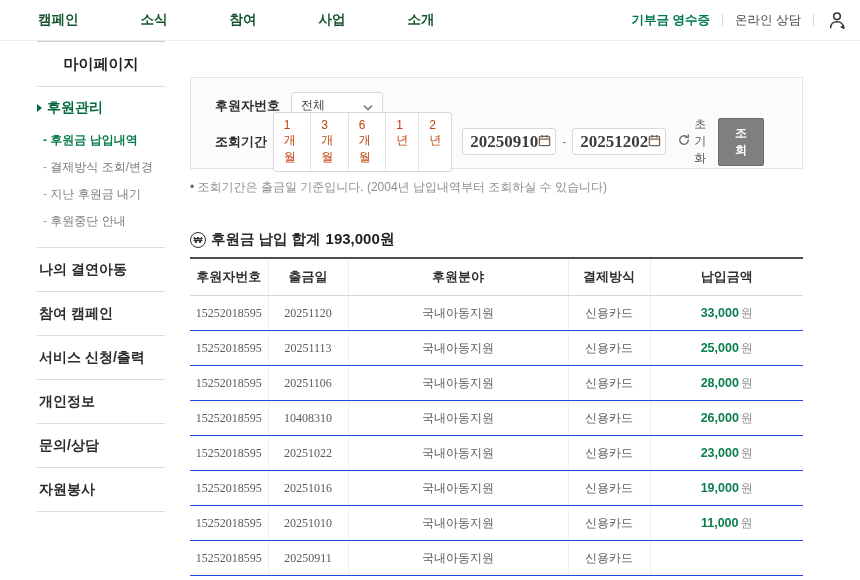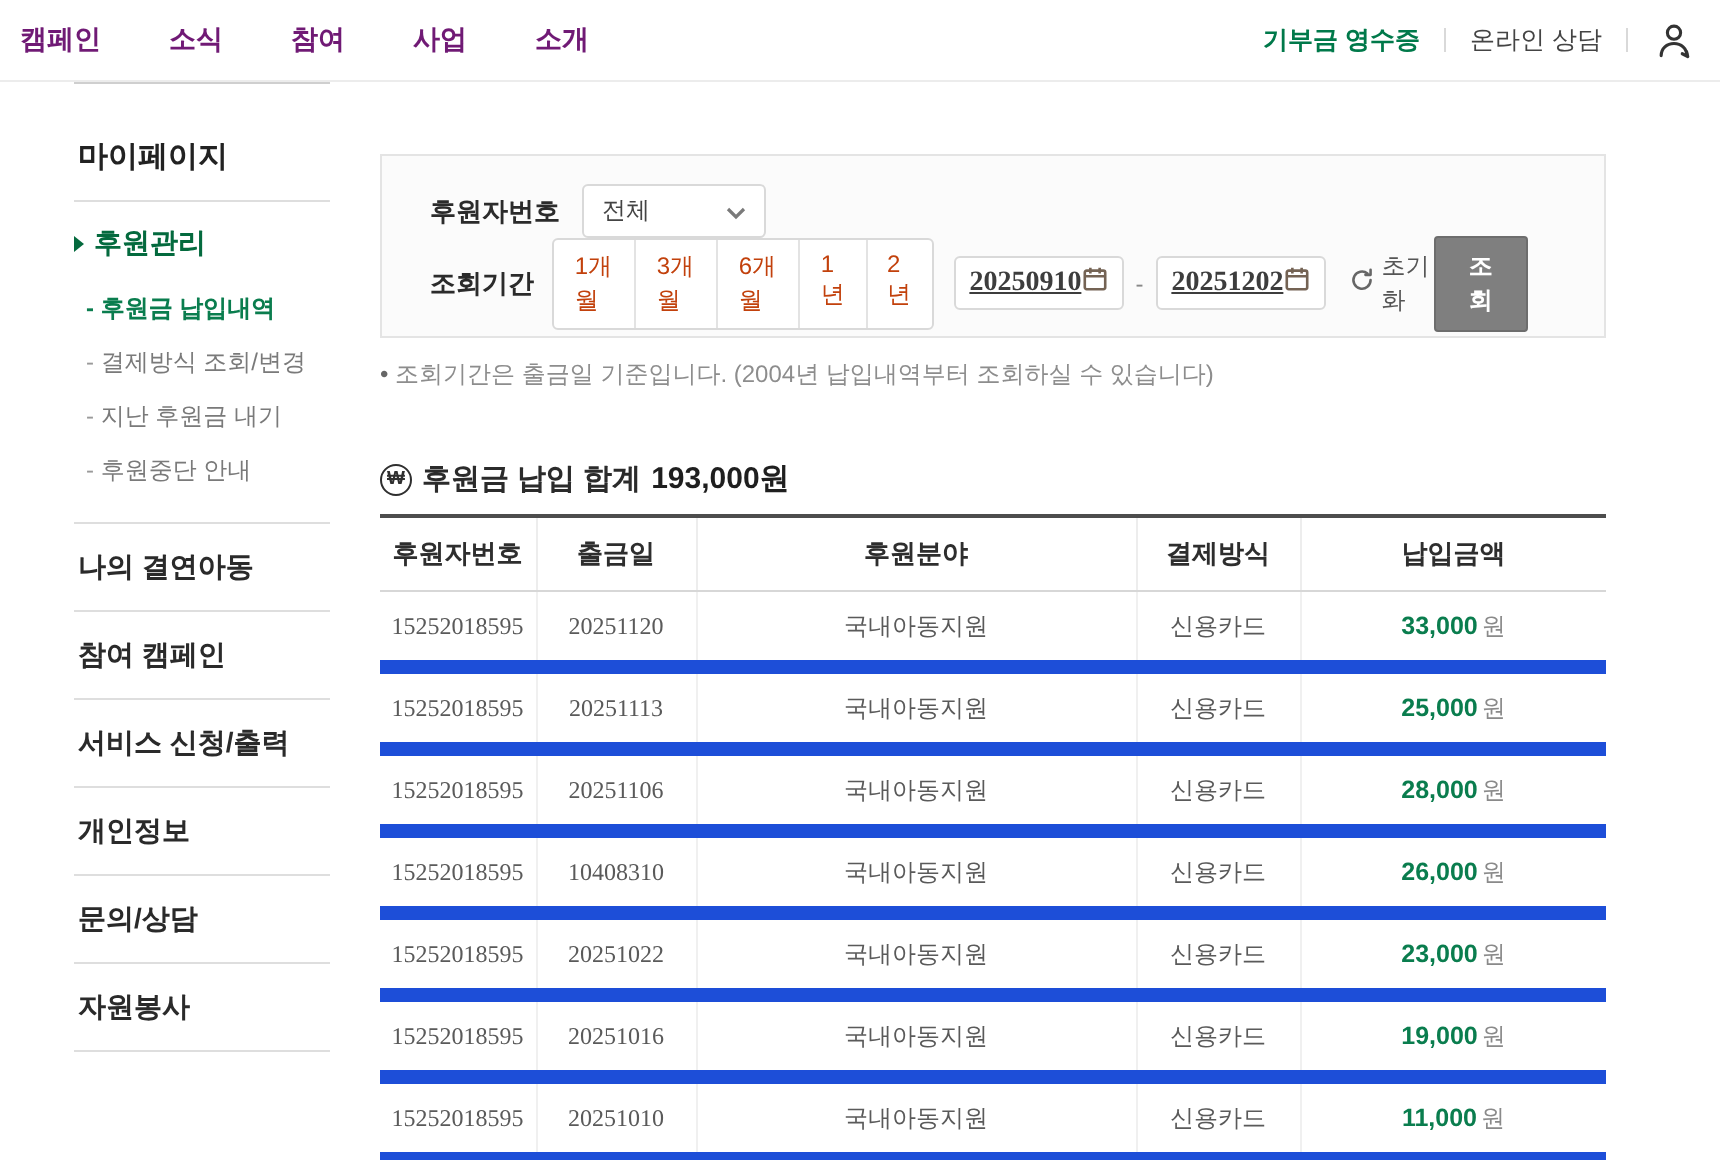"캠페인" .topnav span { color: #701a75 -> #14532d; margin-left: none -> 28px }
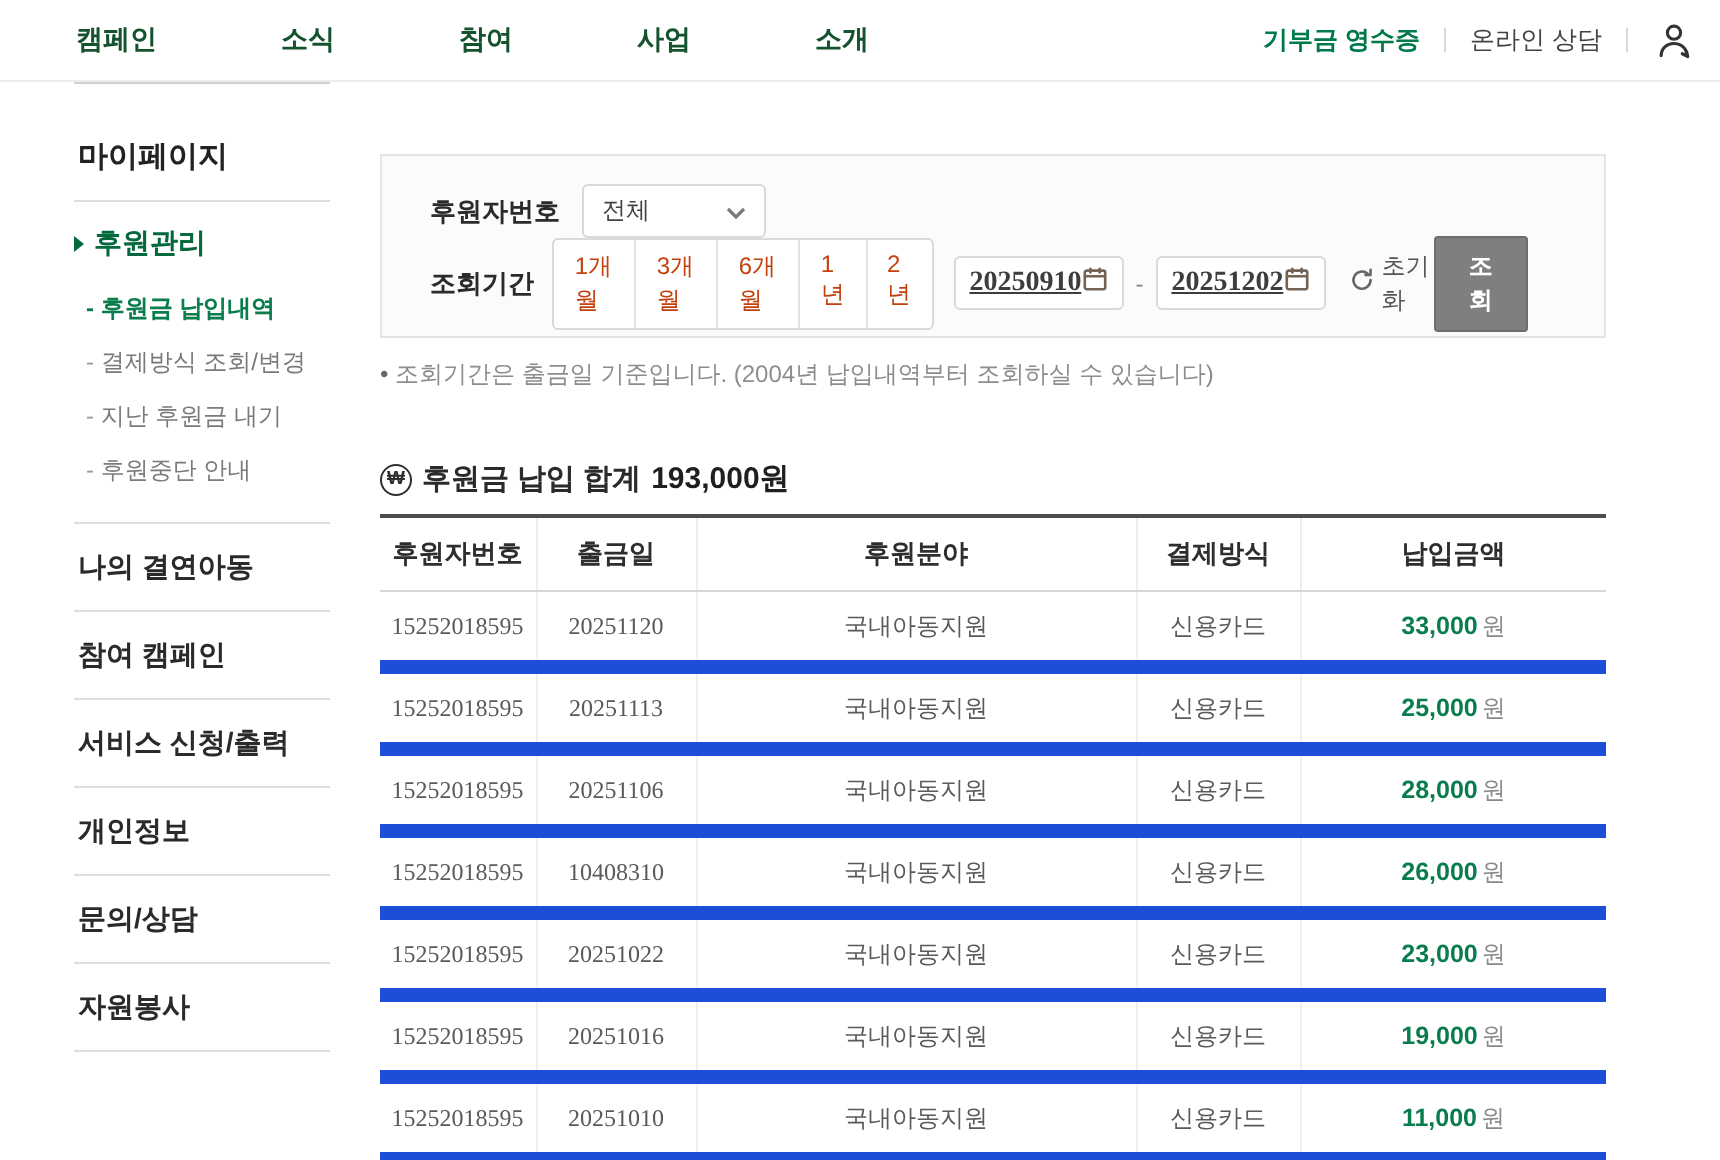"마이페이지" .sb-title { padding: 27px 2px 12px -> 13px 2px 12px; text-align: none -> center }
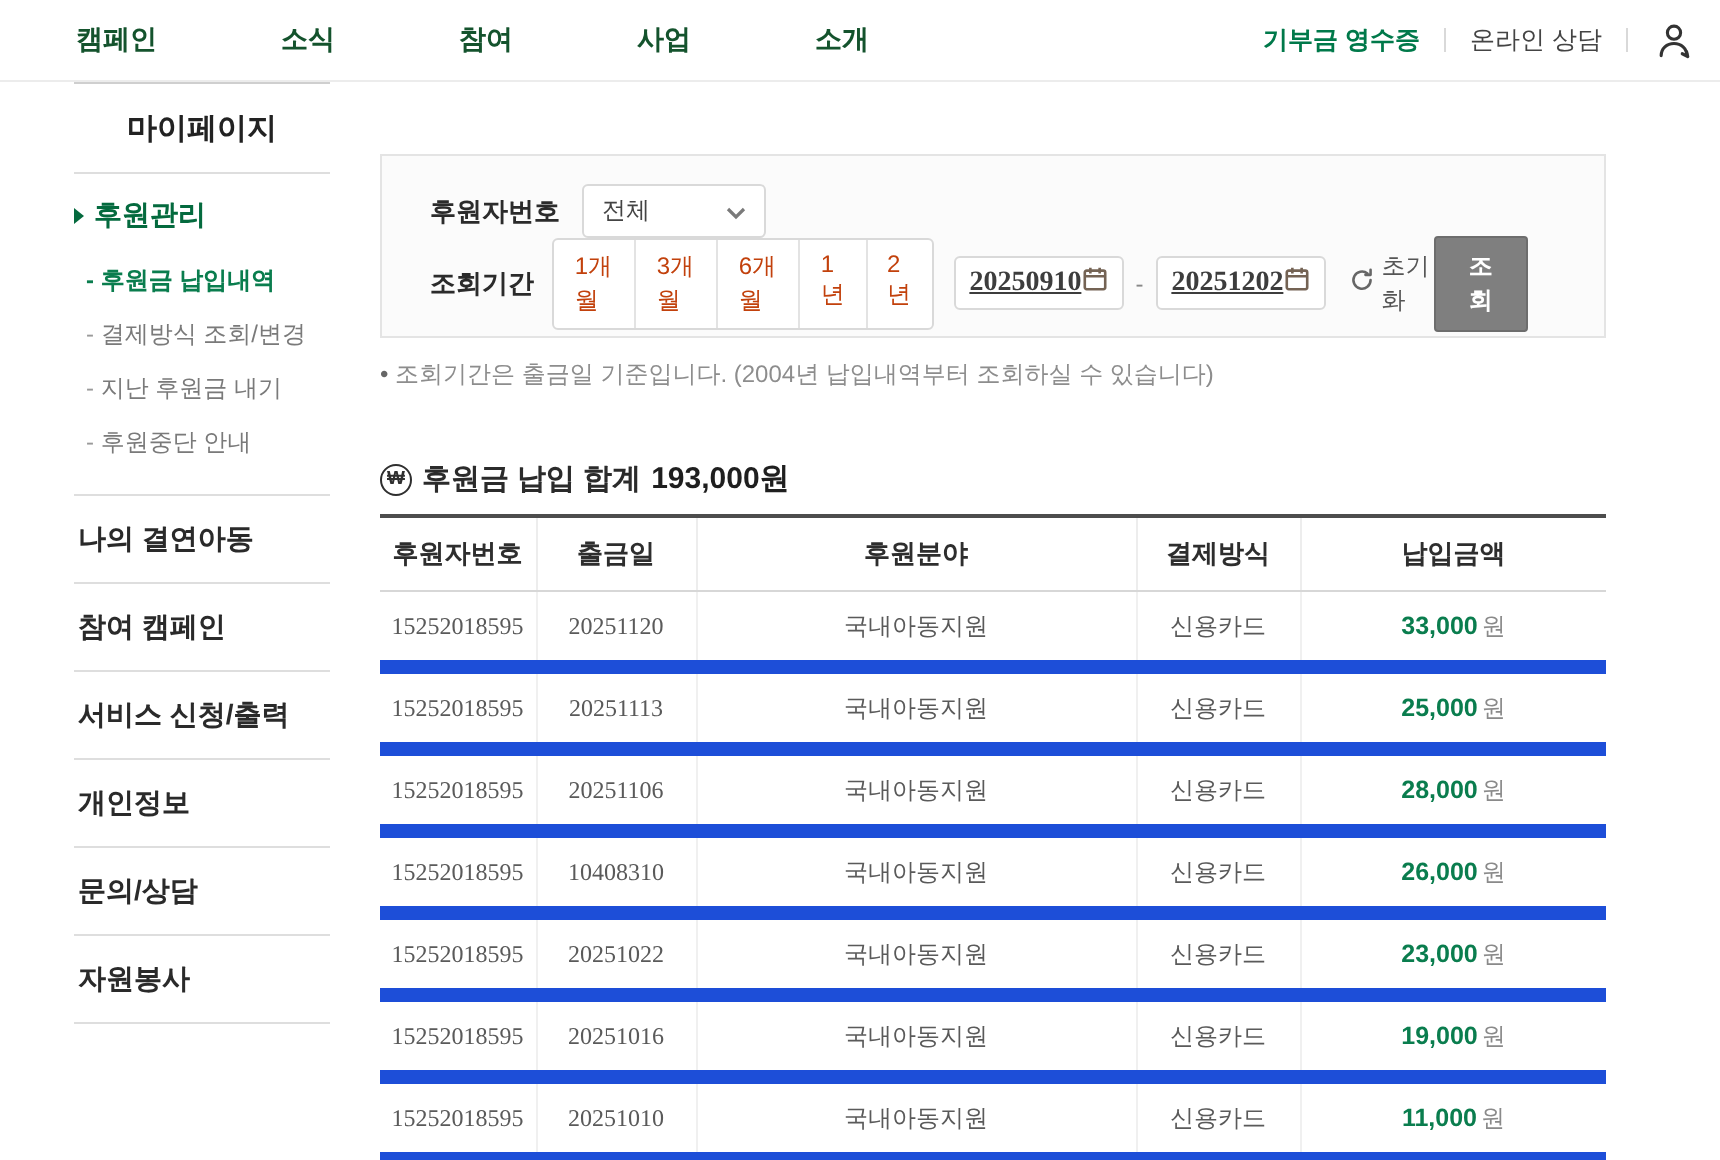"20250910" .date-box .dval { font-size: 14px -> 17px; text-decoration: underline -> none }
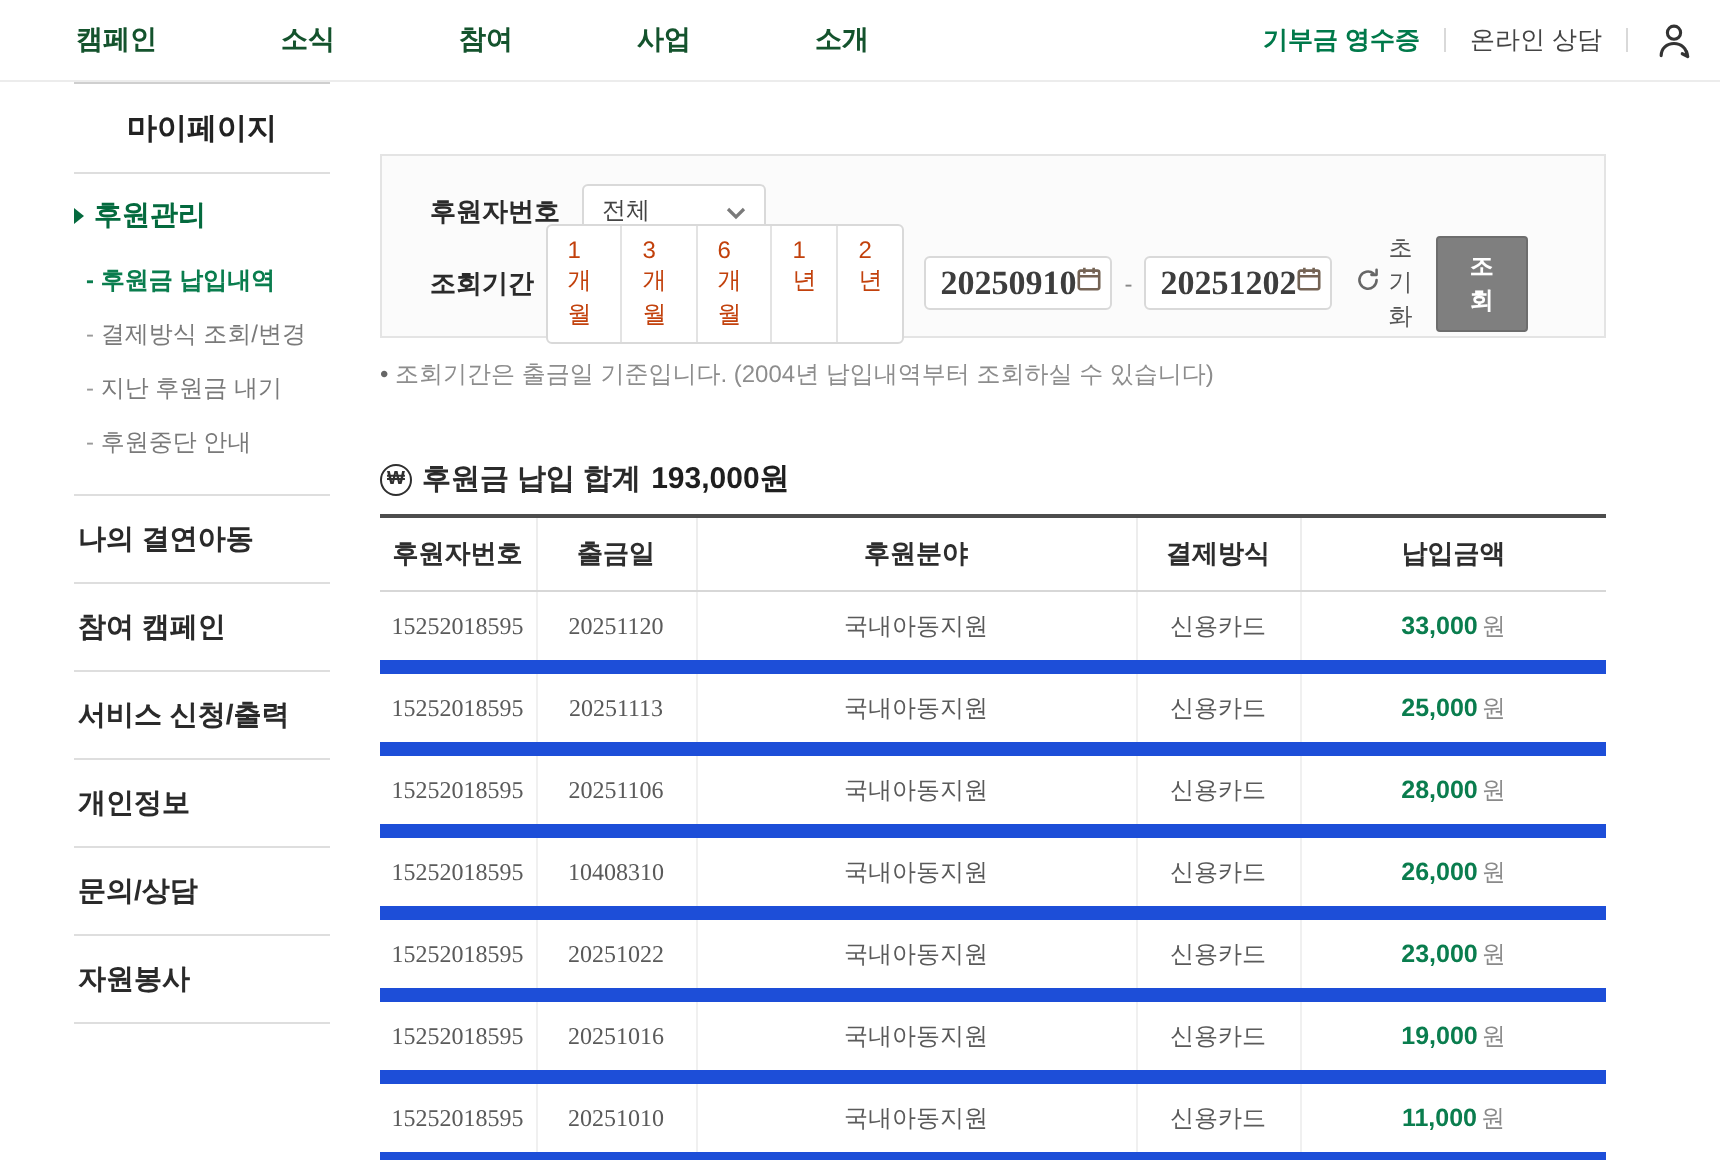"15252018595" table.pay td { border-bottom: 7px solid #1d4ed8 -> 1px solid #1d4ed8 }
